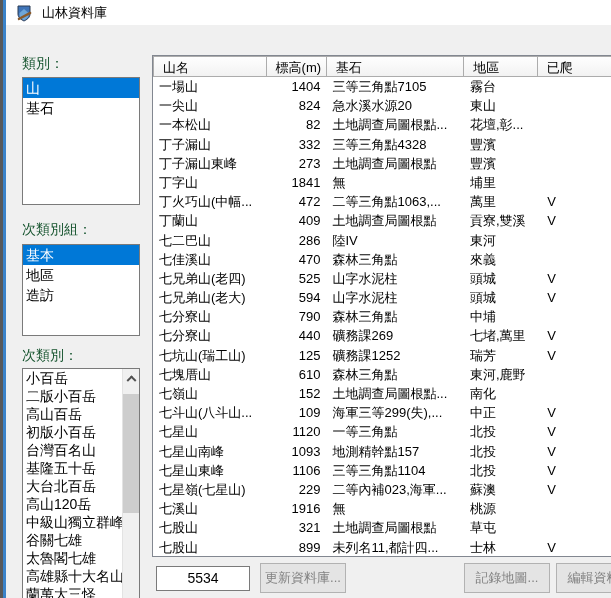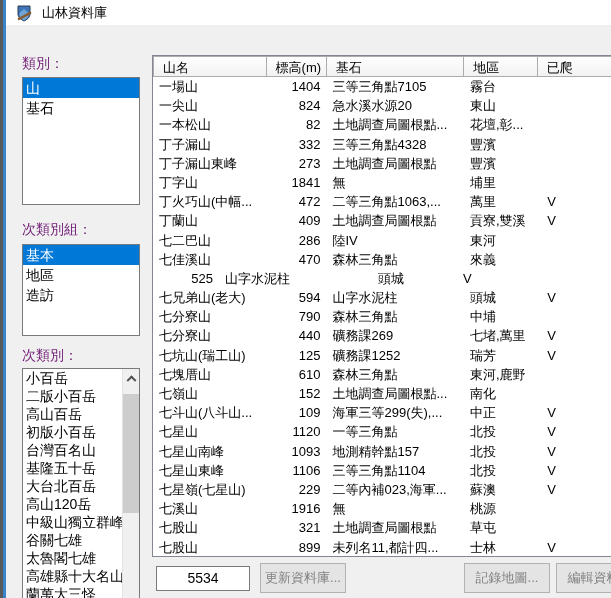"類別：" .label { color: #701a75 -> #14532d }
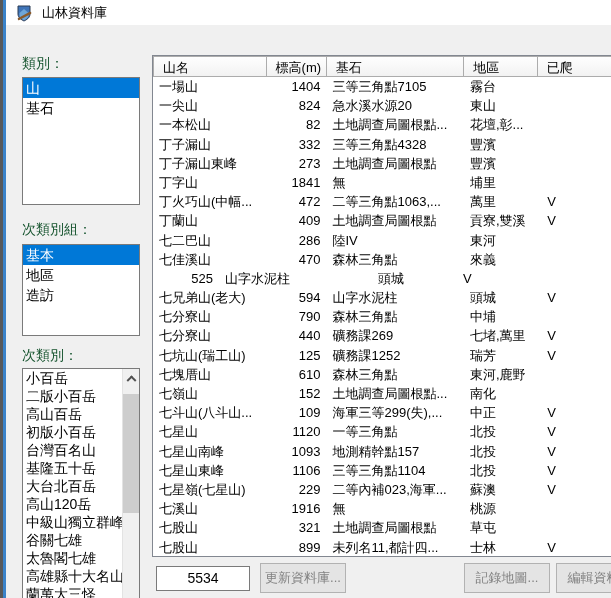"七兄弟山(老四)" div.tcell { html: none -> <div>七兄弟山(老四)</div> }
